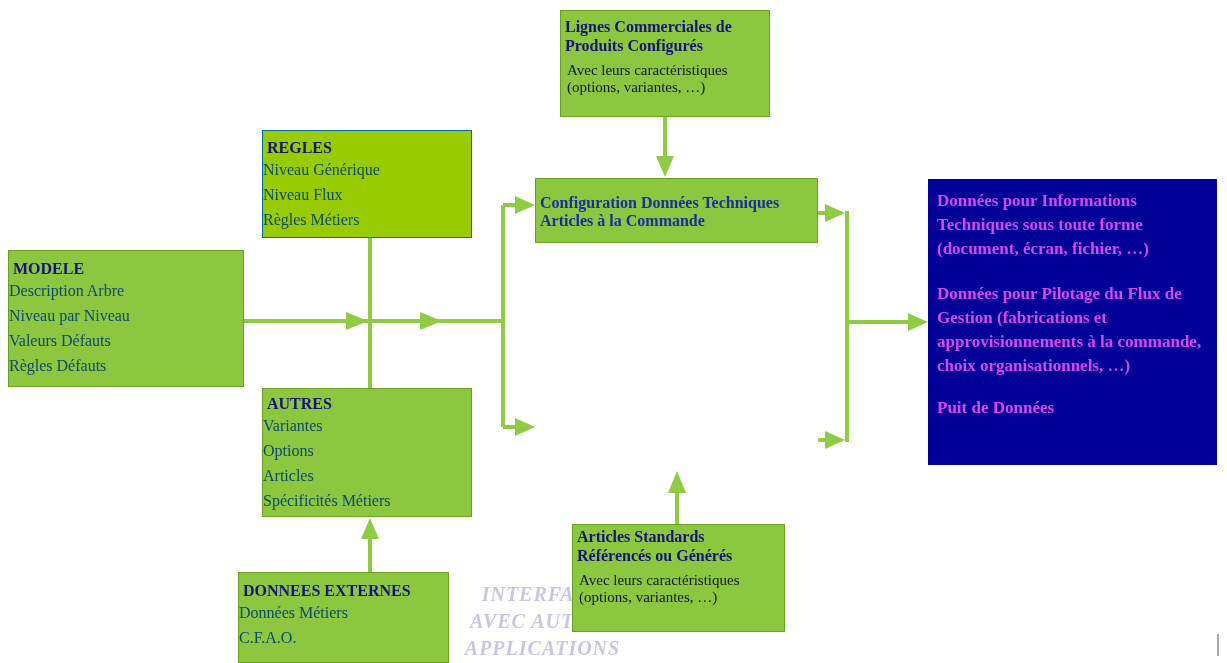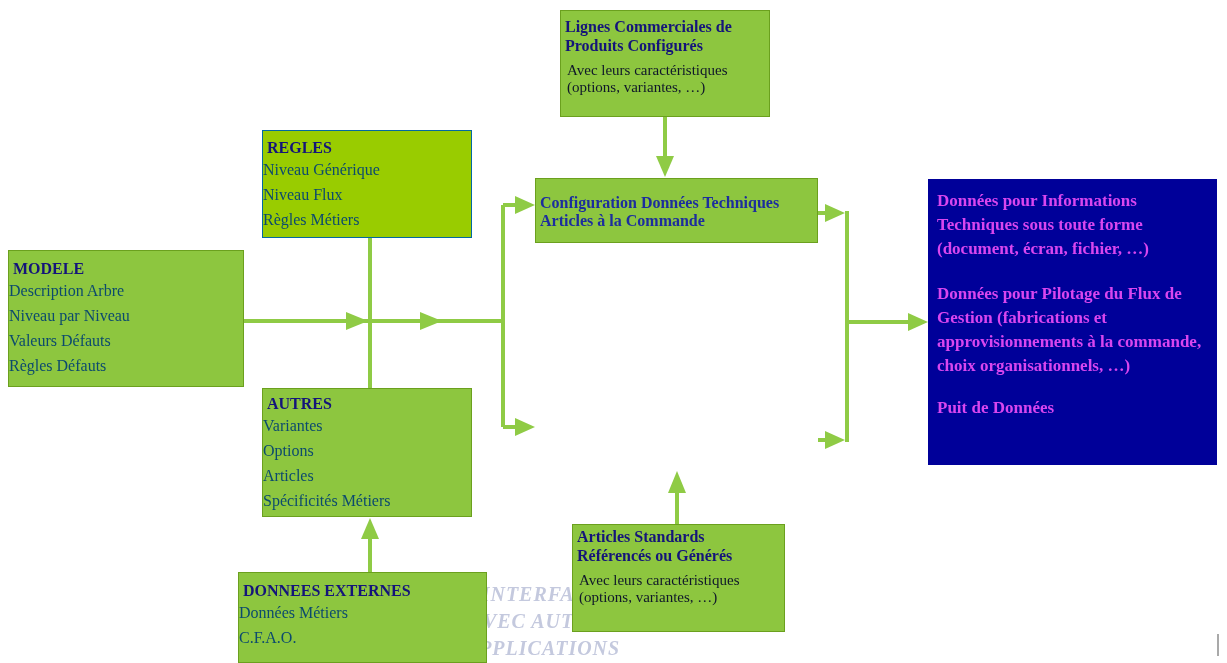"DONNEES EXTERNES" div.box { width: 249px -> 211px }
